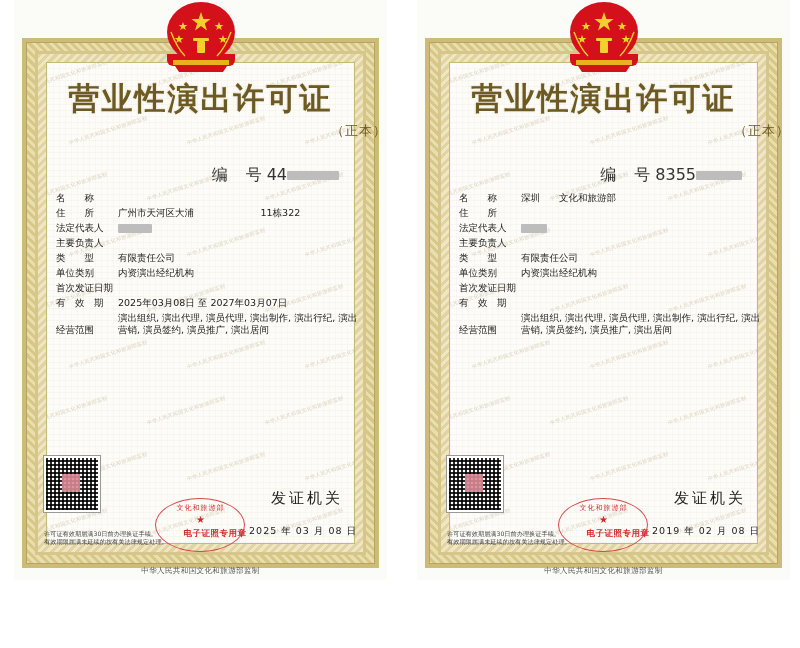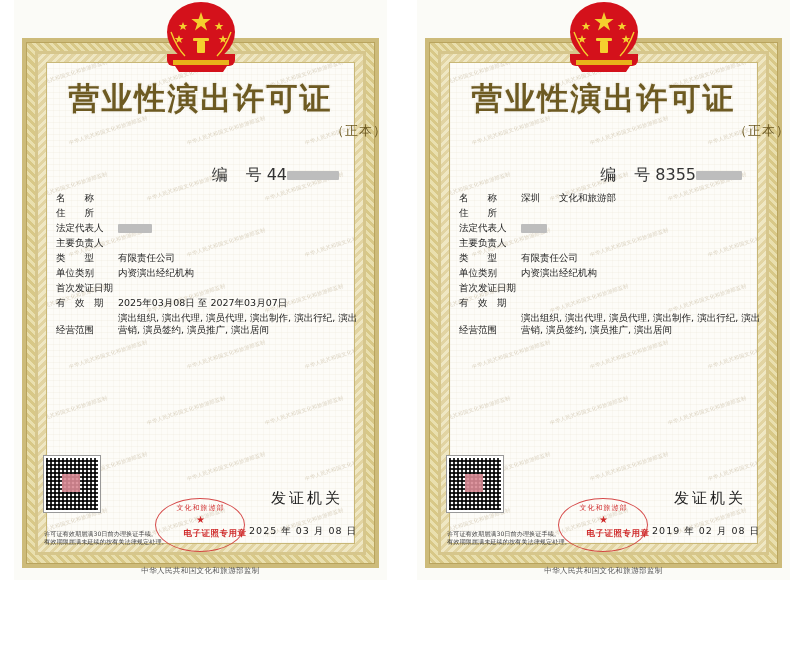"广州市天河区大浦 11栋322" div.value { html: none -> <div>广州市天河区大浦 11栋322</div> }
